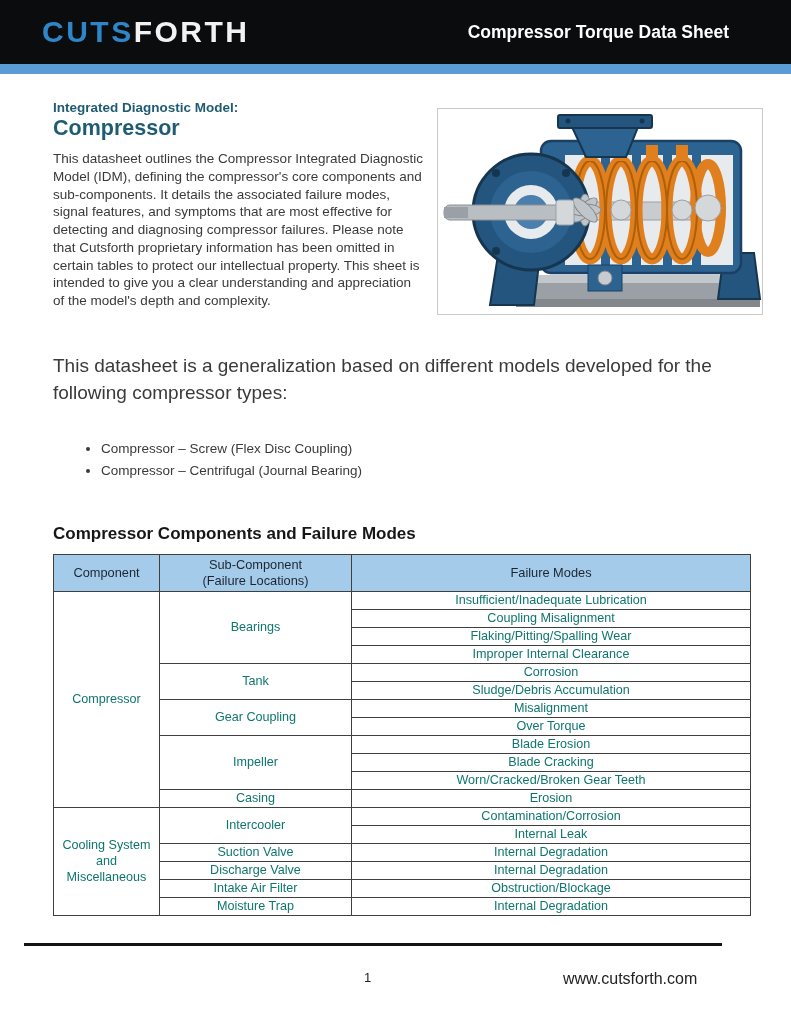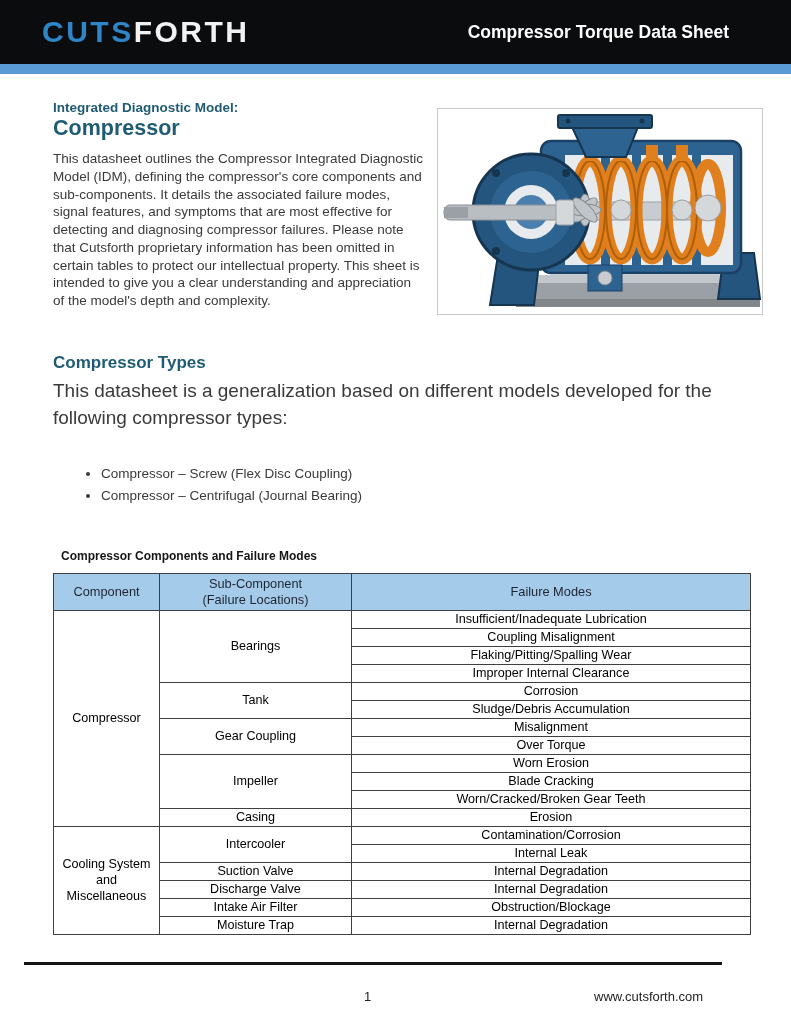"Compressor Types" div.section-heading { html: <div>Compressor Types</div> -> none }
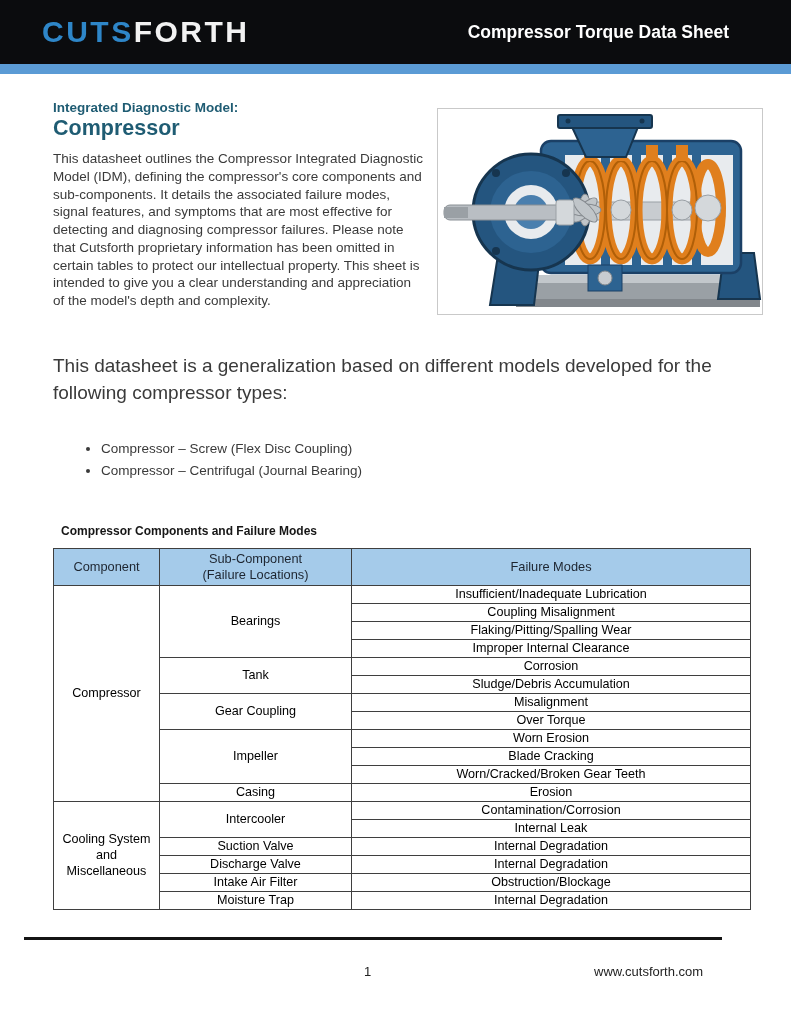"Compressor Components and Failure Modes" .table-heading { font-size: 12px -> 17px; margin: 46px 8px 10px -> 46px 0 10px }
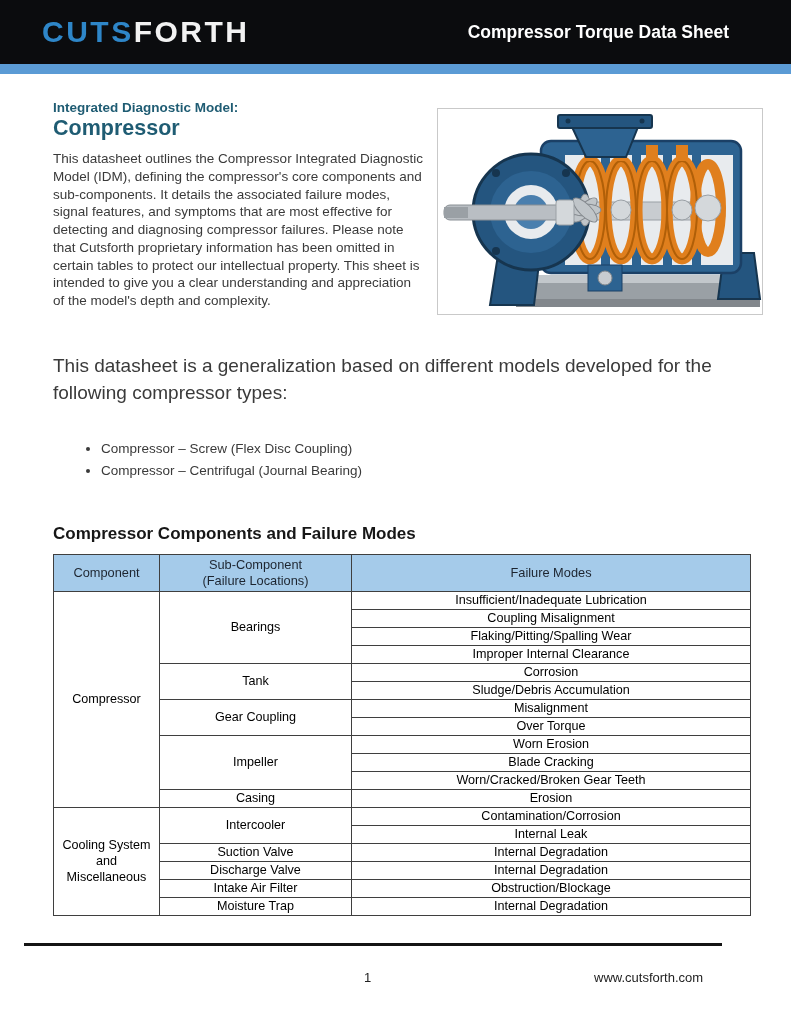"Insufficient/Inadequate Lubrication" .failure-table td { color: #000000 -> #0f766e }
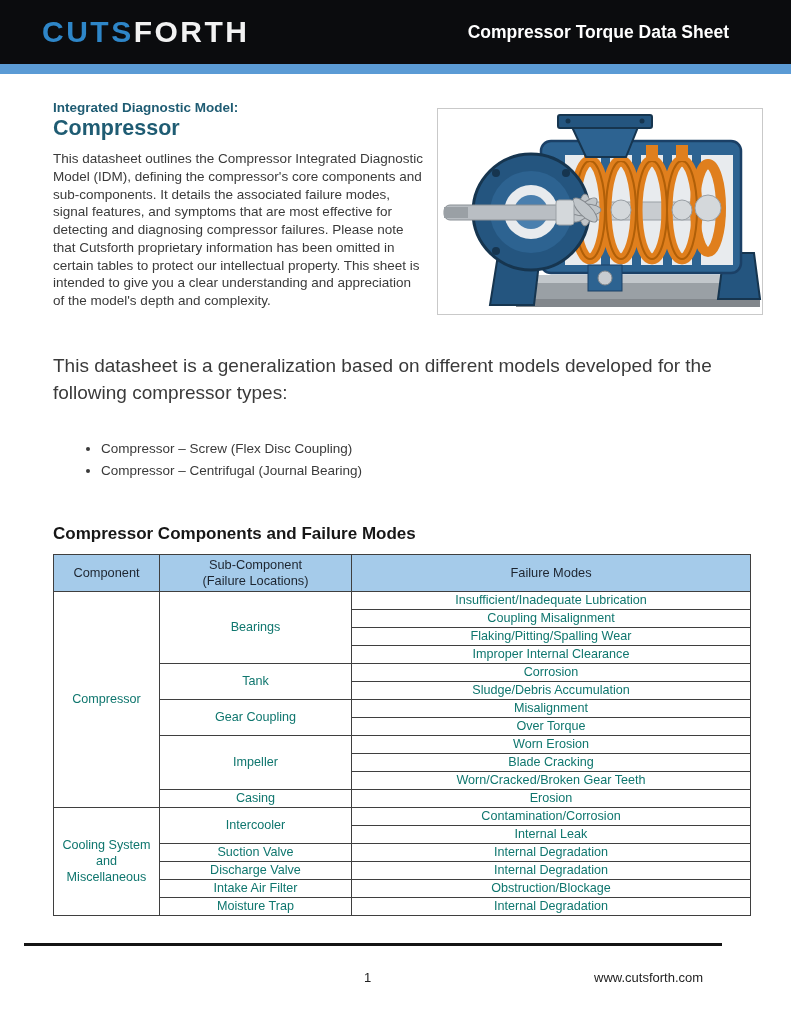"Worn Erosion" td { text: Worn -> Blade }
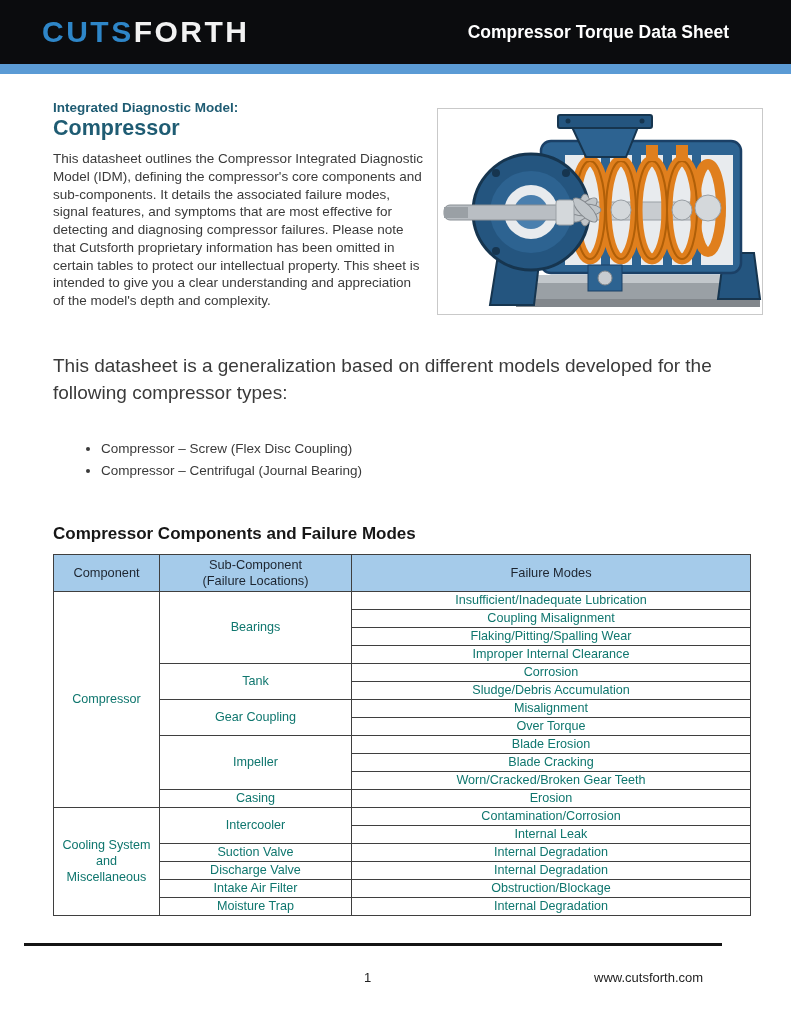"www.cutsforth.com" .website { font-size: 13px -> 16px; left: 594px -> 563px }
